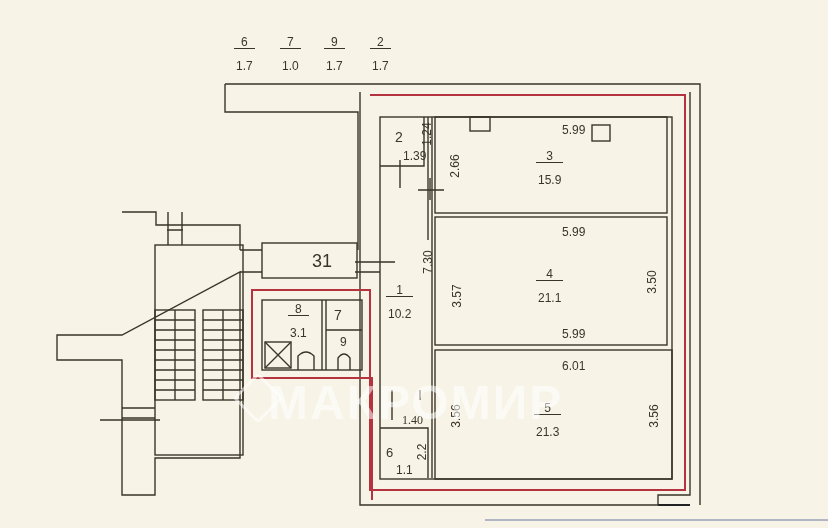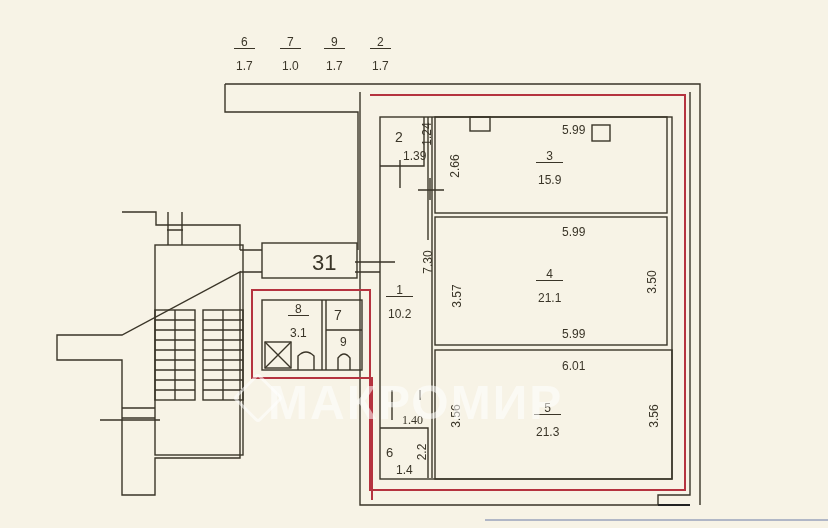"31" .big { font-size: 22px -> 18px }
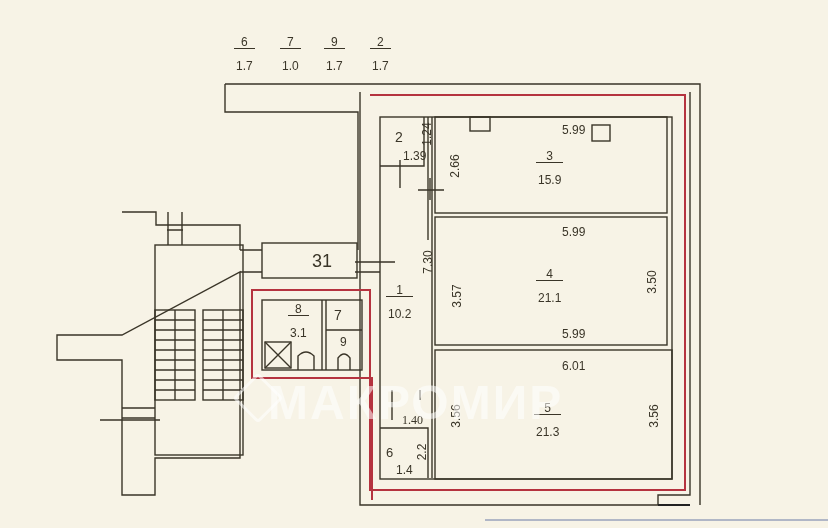"1.4" div.lbl { text: 1.4 -> 1.1 }
